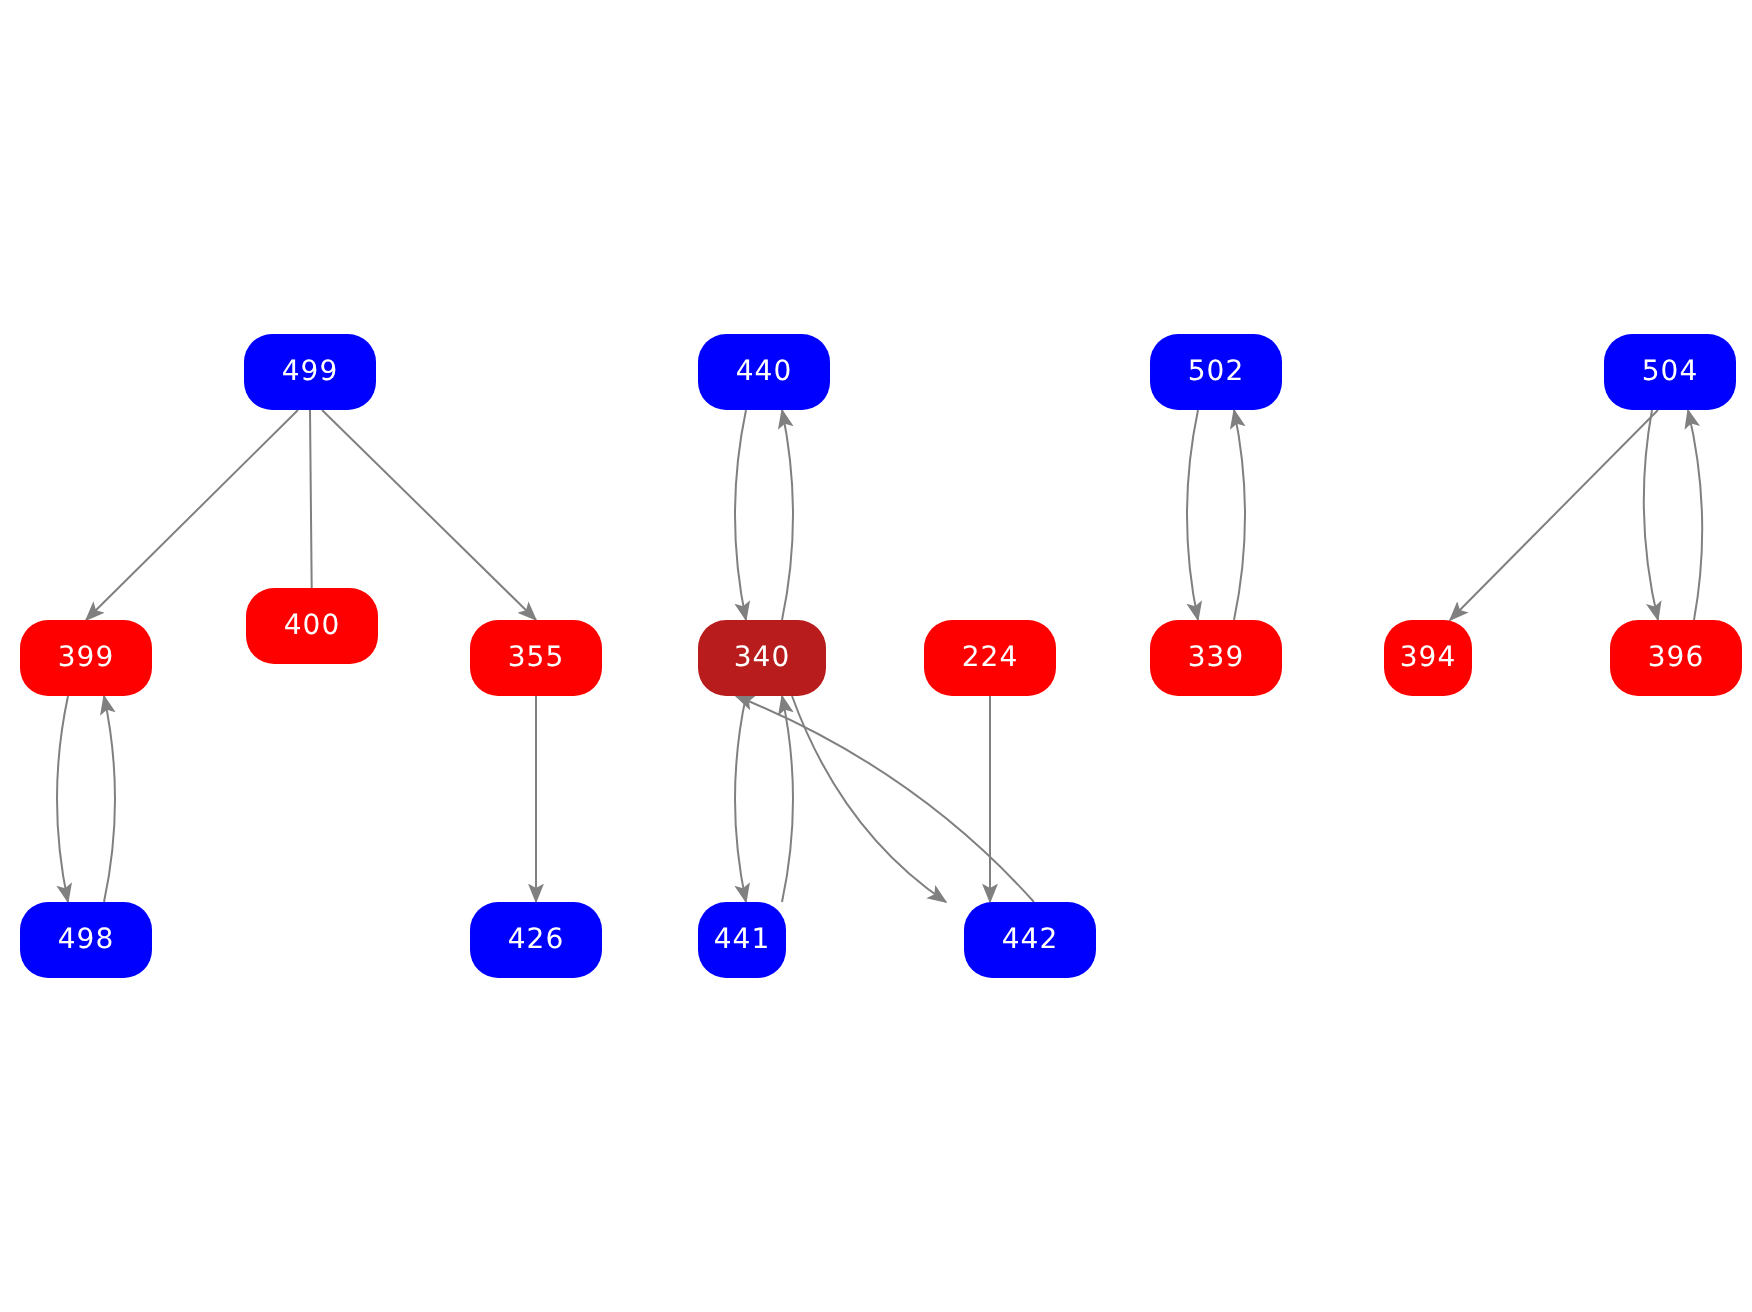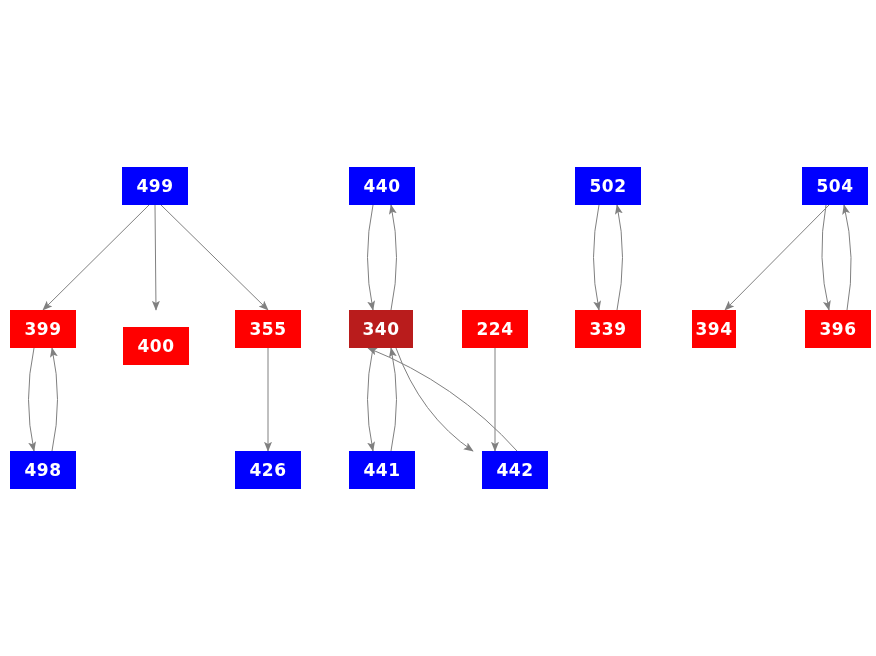"499" .node { border-radius: none -> 14px; font-size: 17px -> 14px; font-weight: 700 -> 400 }
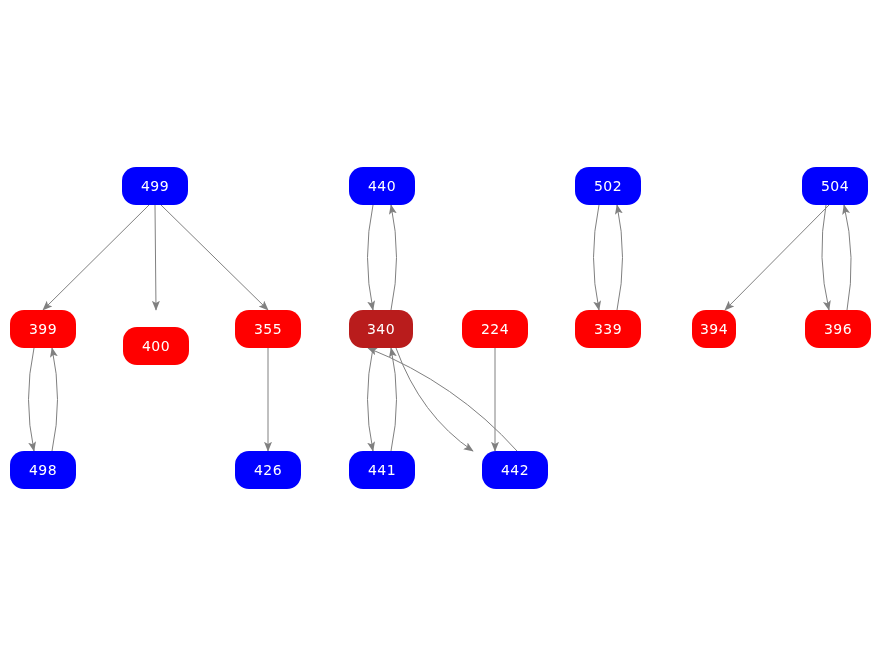"400" div.node { top: 327px -> 294px }
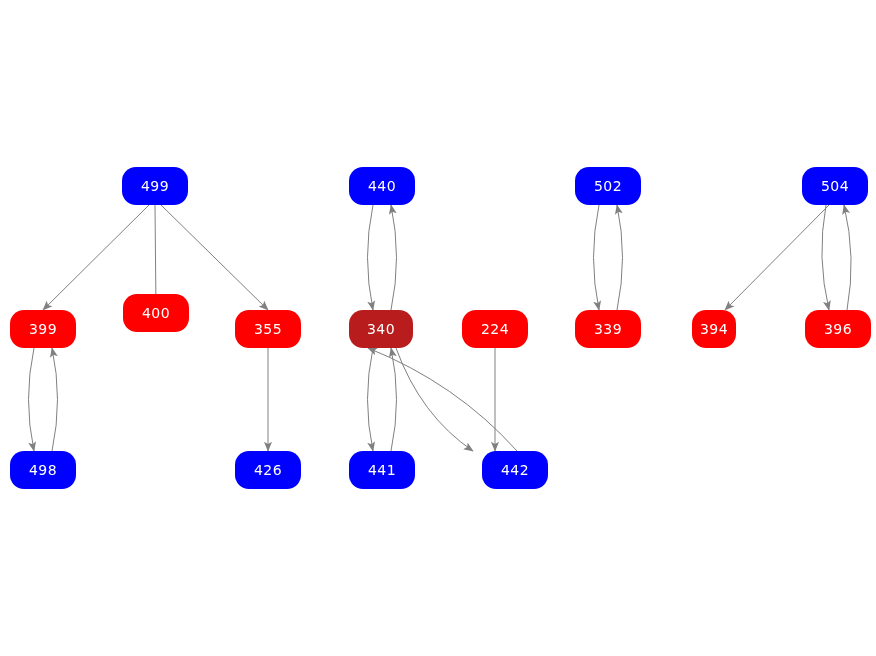"441" div.node { width: 66px -> 44px }
